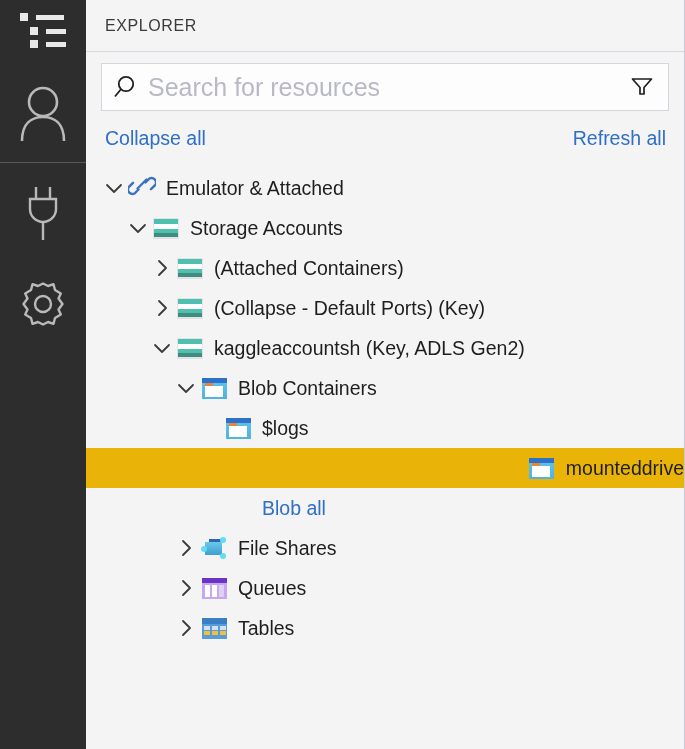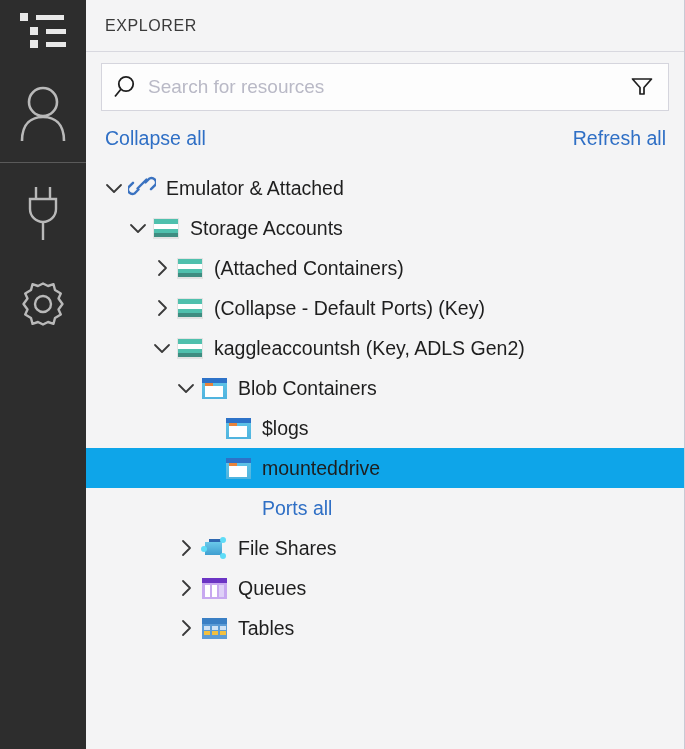"Search for resources" .search-input { font-size: 19px -> 25px }
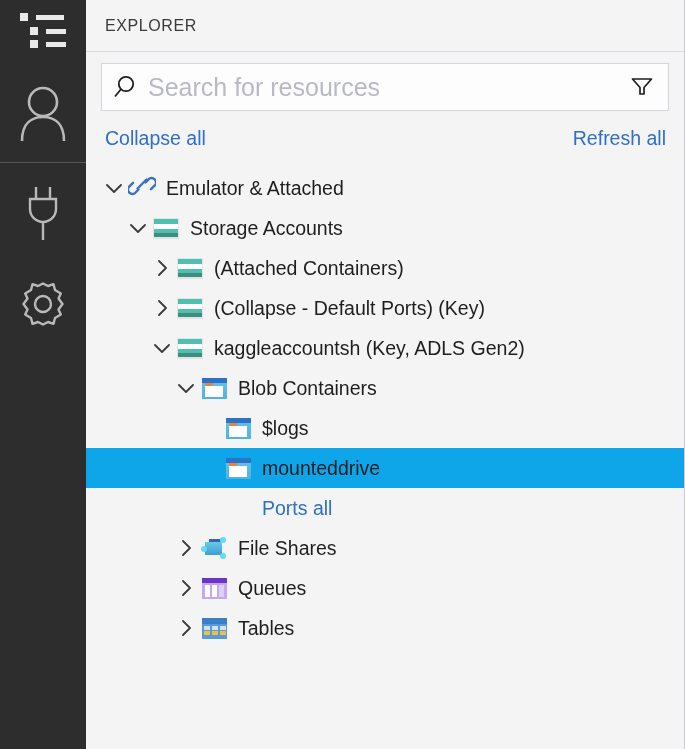"mounteddrive" .tree-row.selected { background: #0ea5e9 -> #eab308; justify-content: none -> flex-end }
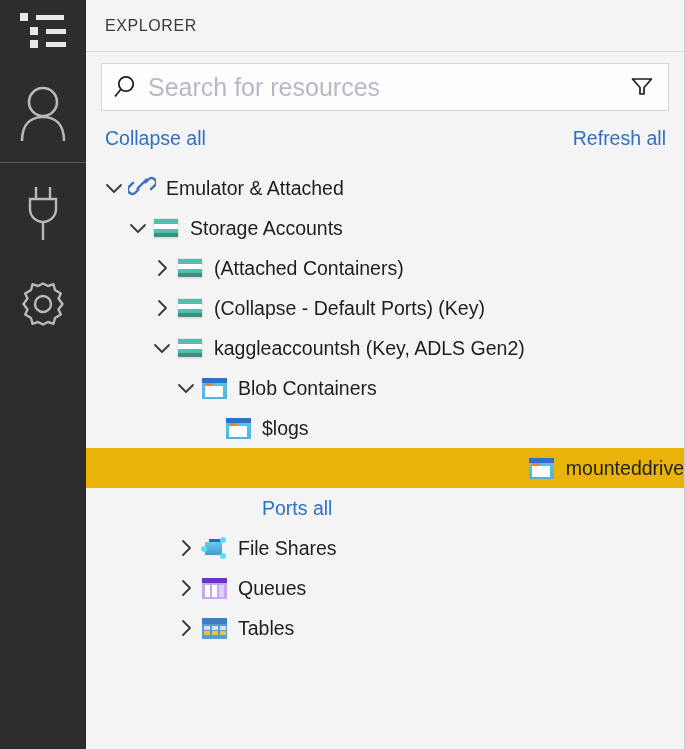"Ports all" span.row-label { text: Ports -> Blob }
